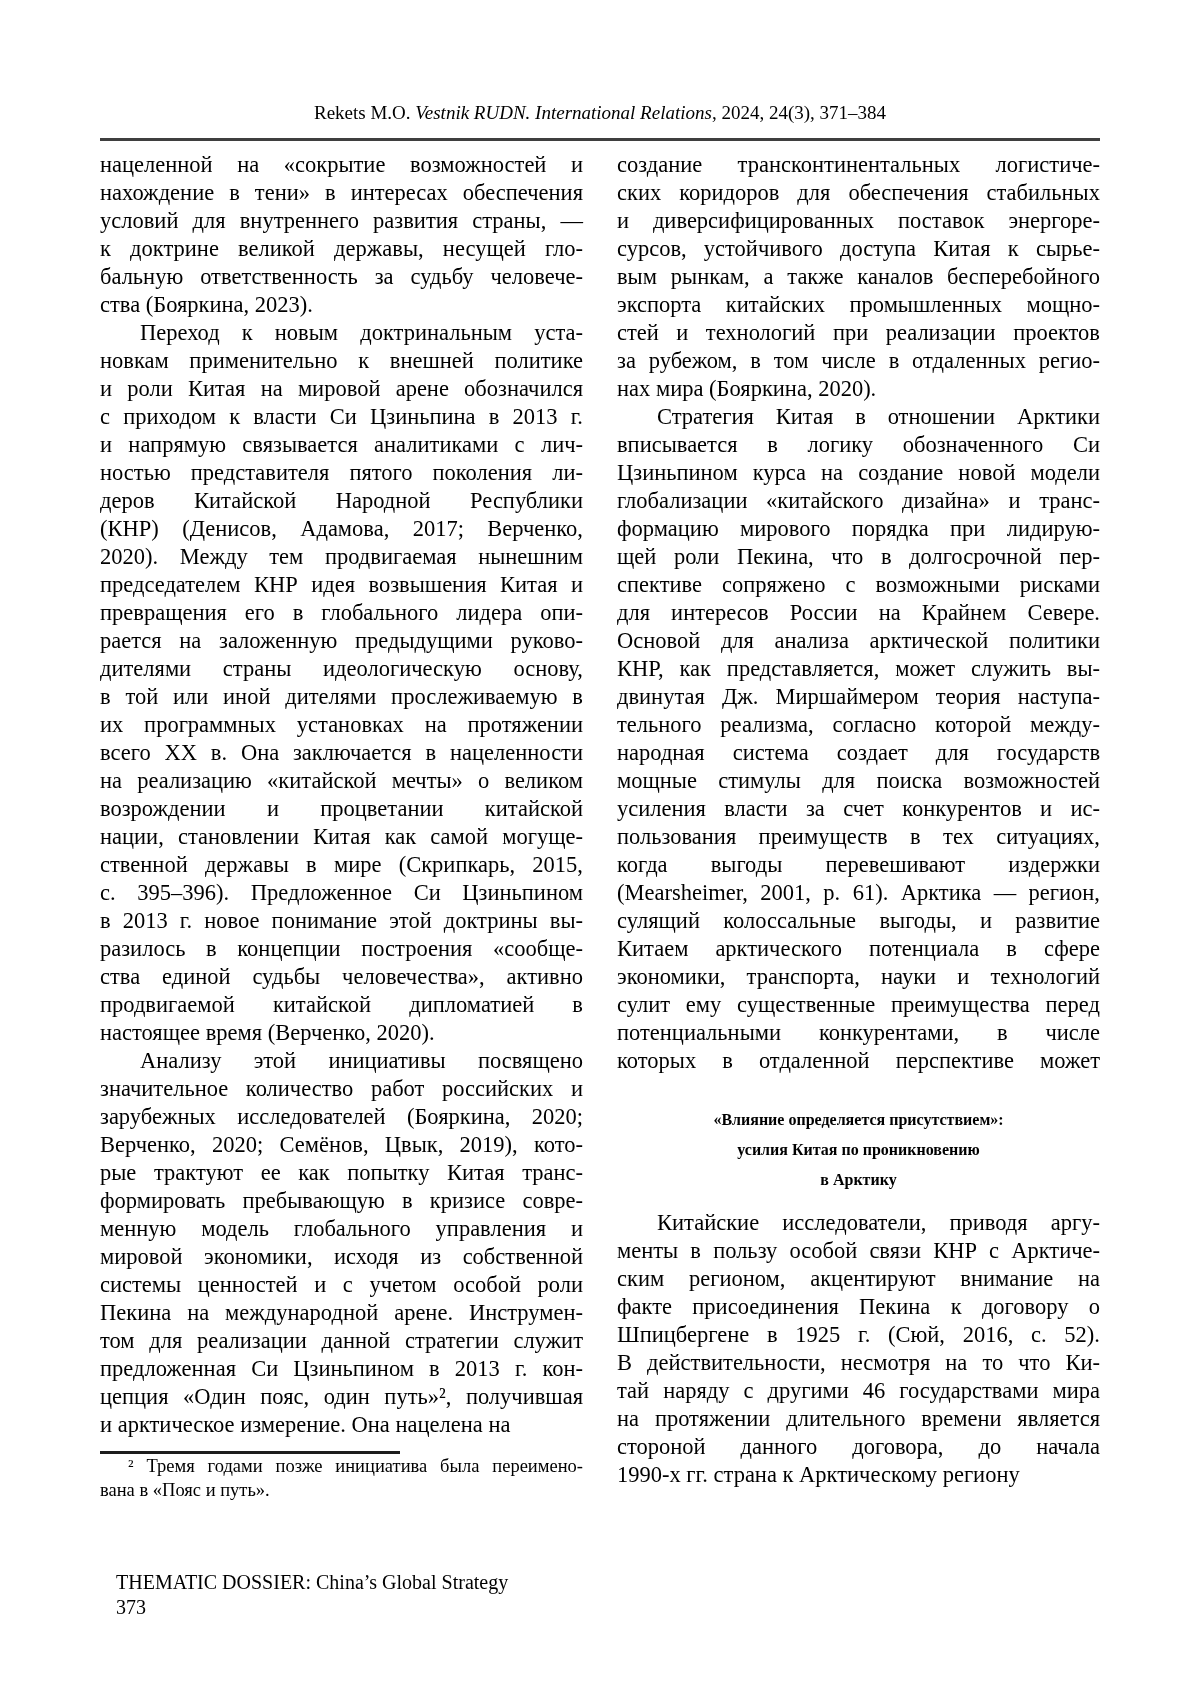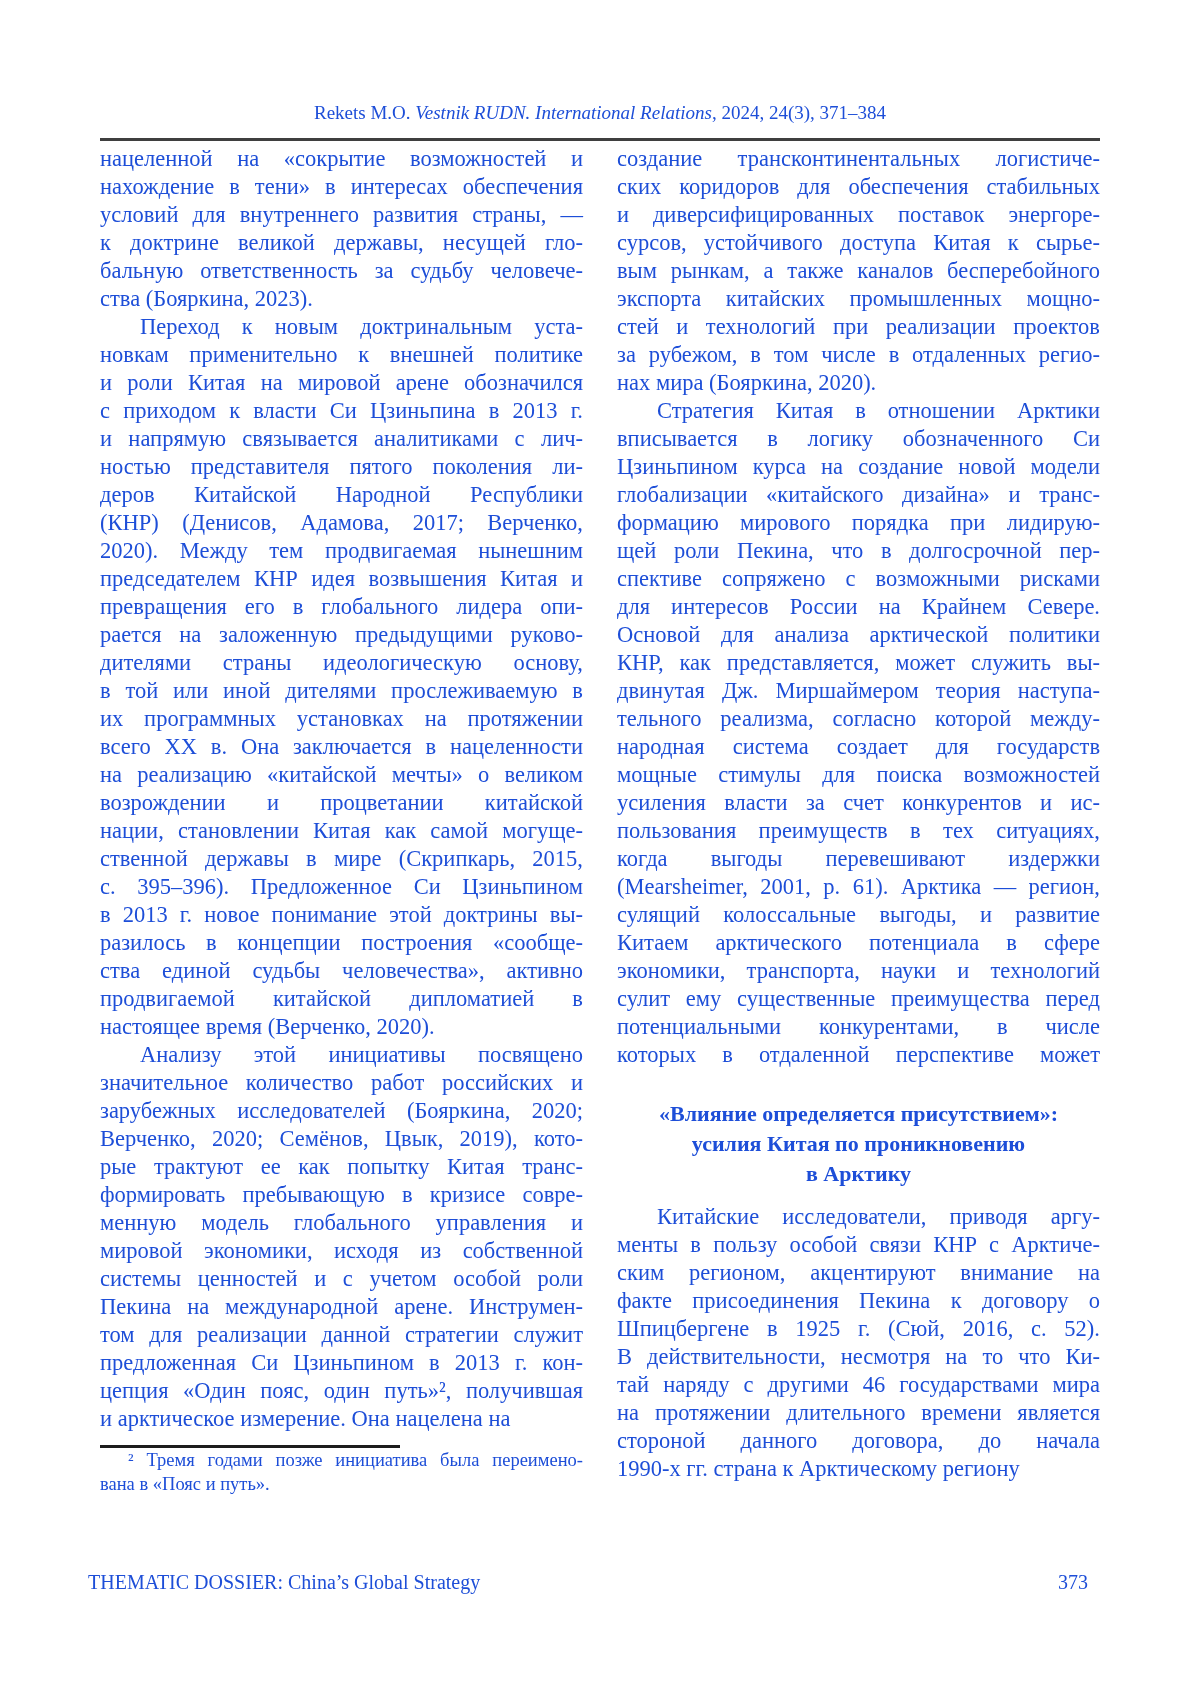"Rekets M.O. Vestnik RUDN. International" .page { color: #1d4ed8 -> #000000 }
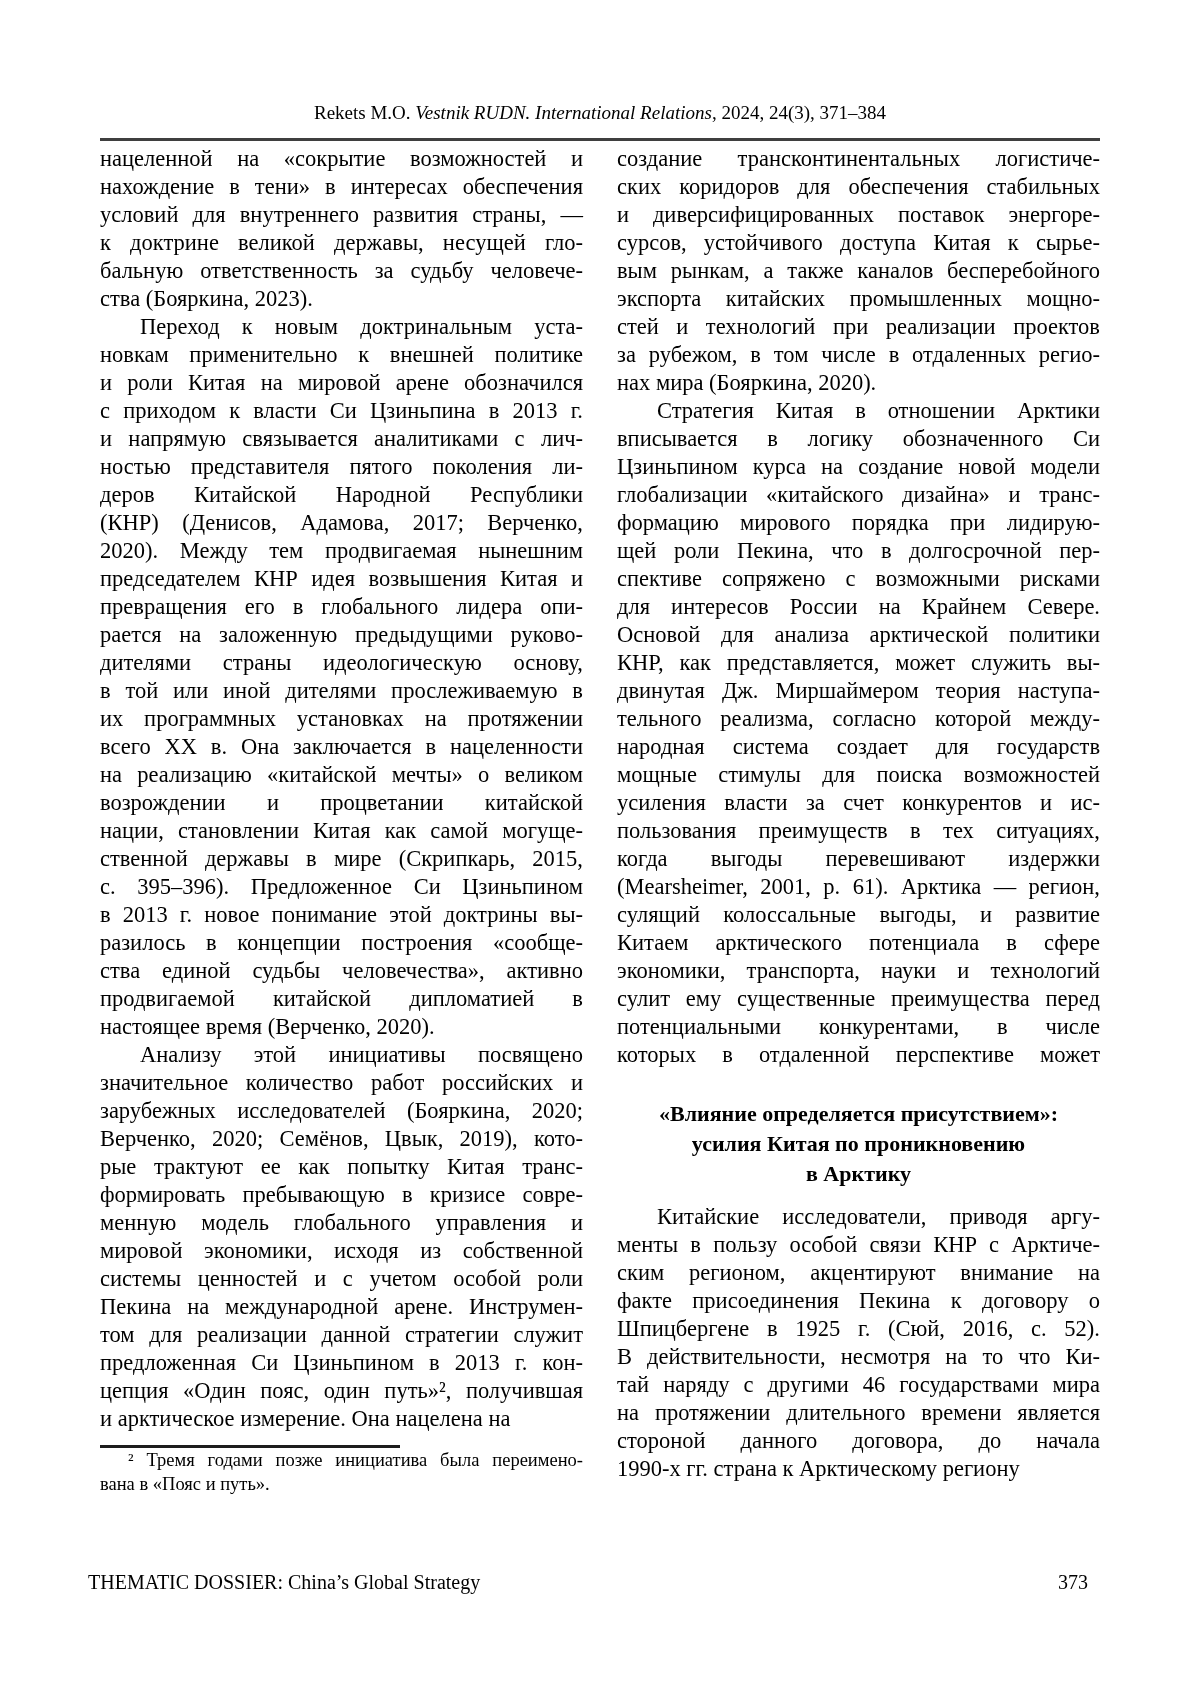"нацеленной на «сокрытие возможностей и" .columns { top: 145px -> 151px }
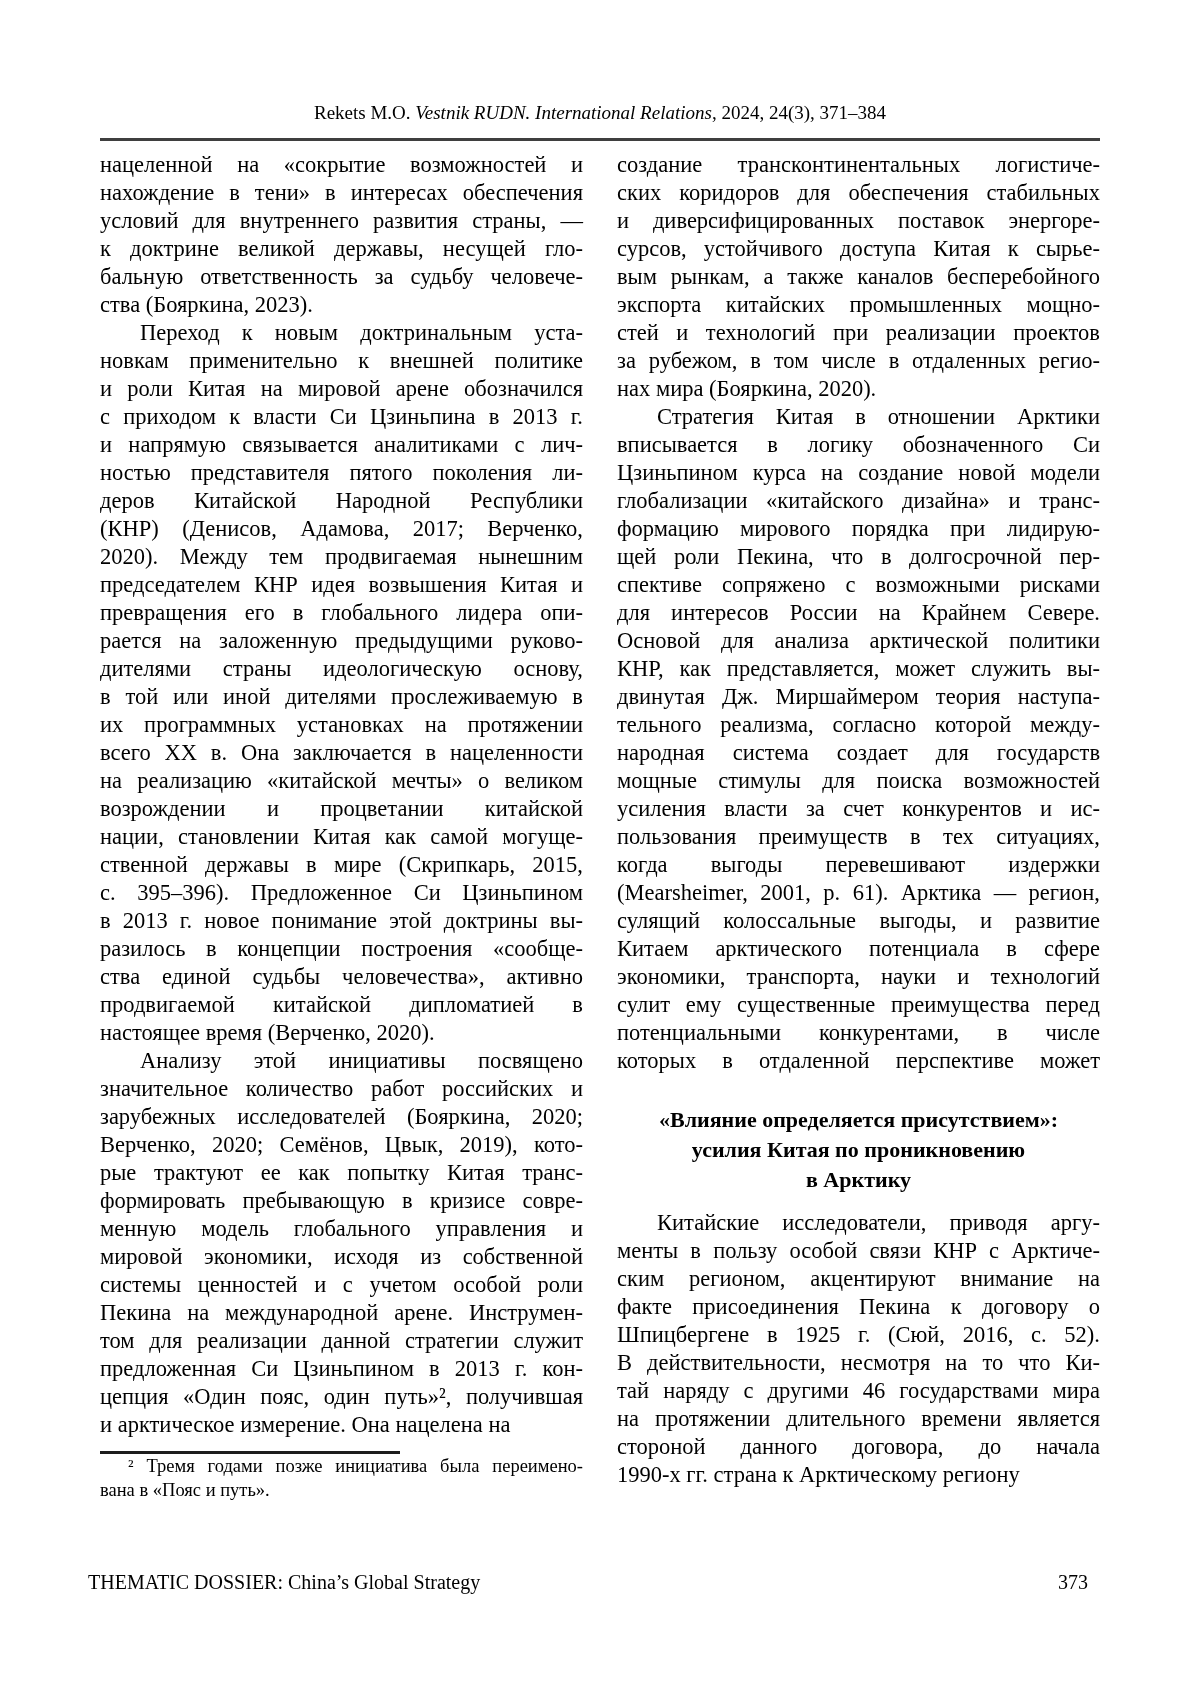"«Влияние определяется присутствием»:" .section-heading .line { font-size: 22px -> 16px }
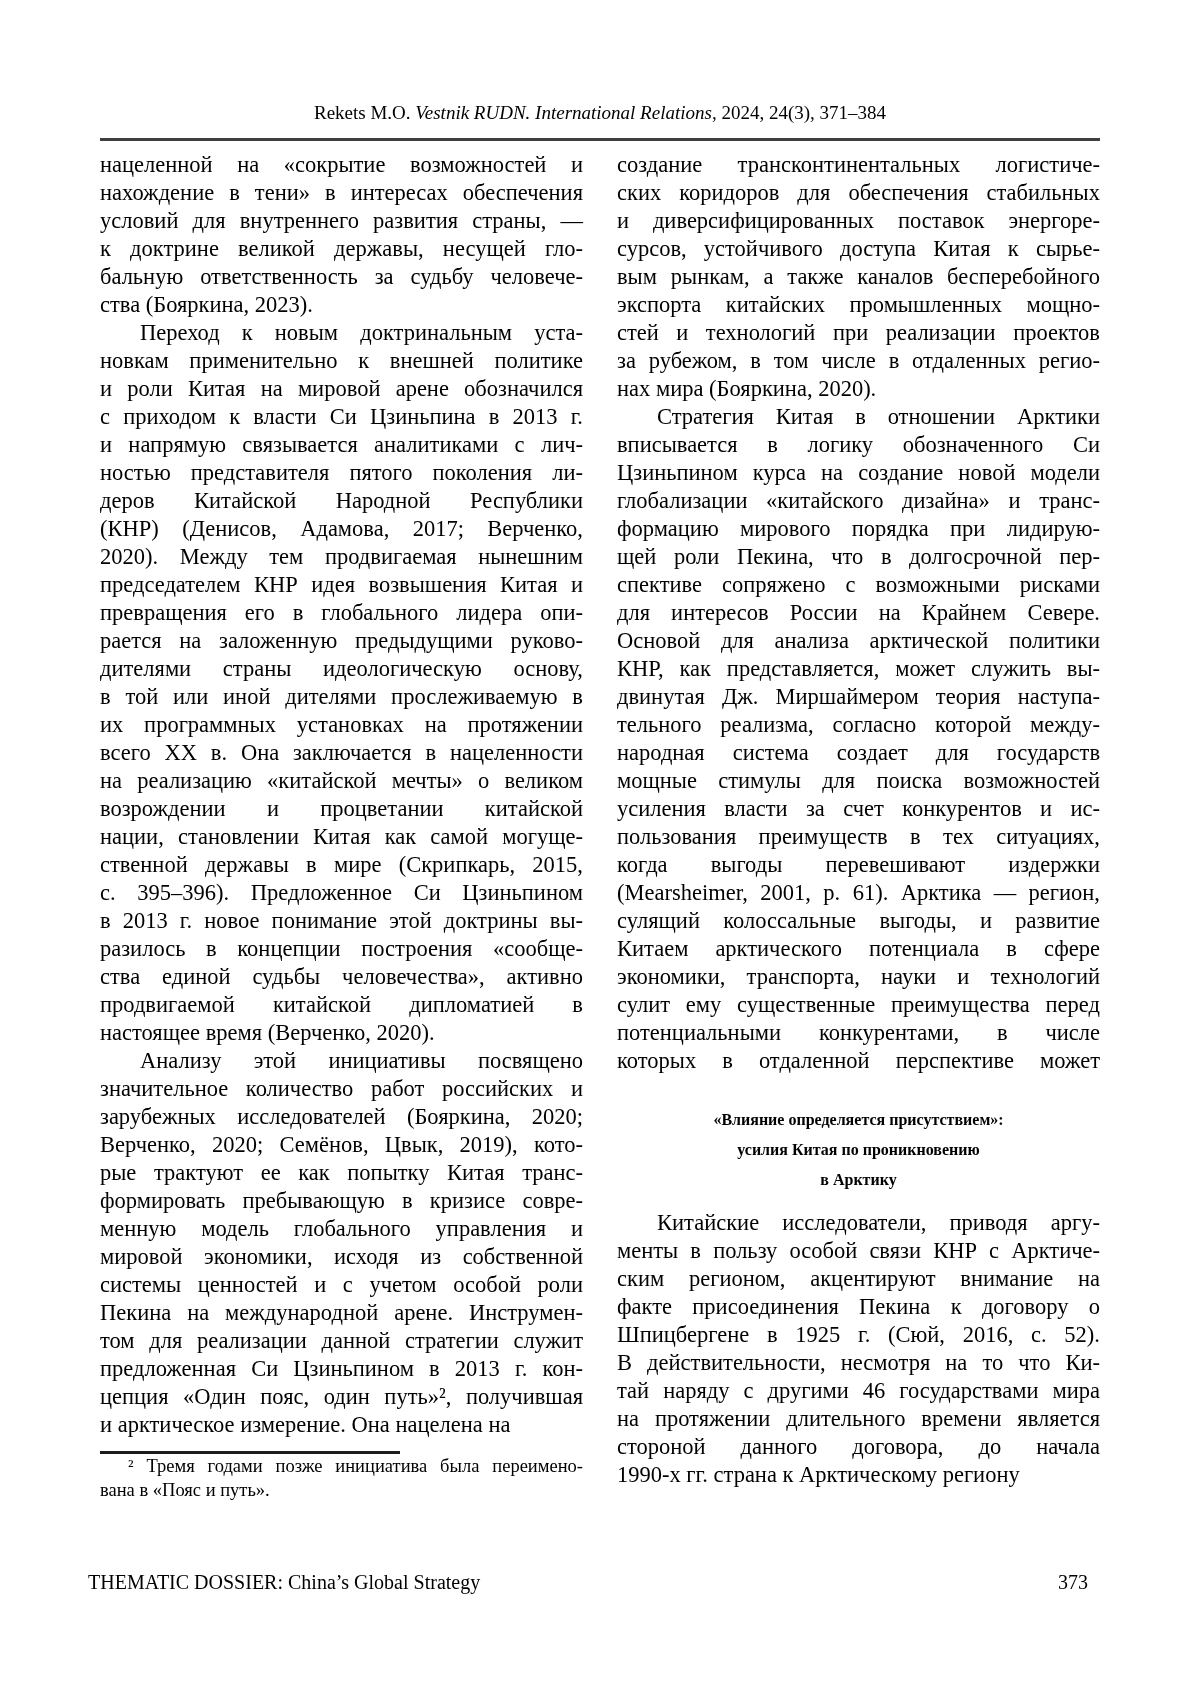"THEMATIC DOSSIER: China’s Global" .footer { flex-direction: none -> column; left: 88px -> 116px }
